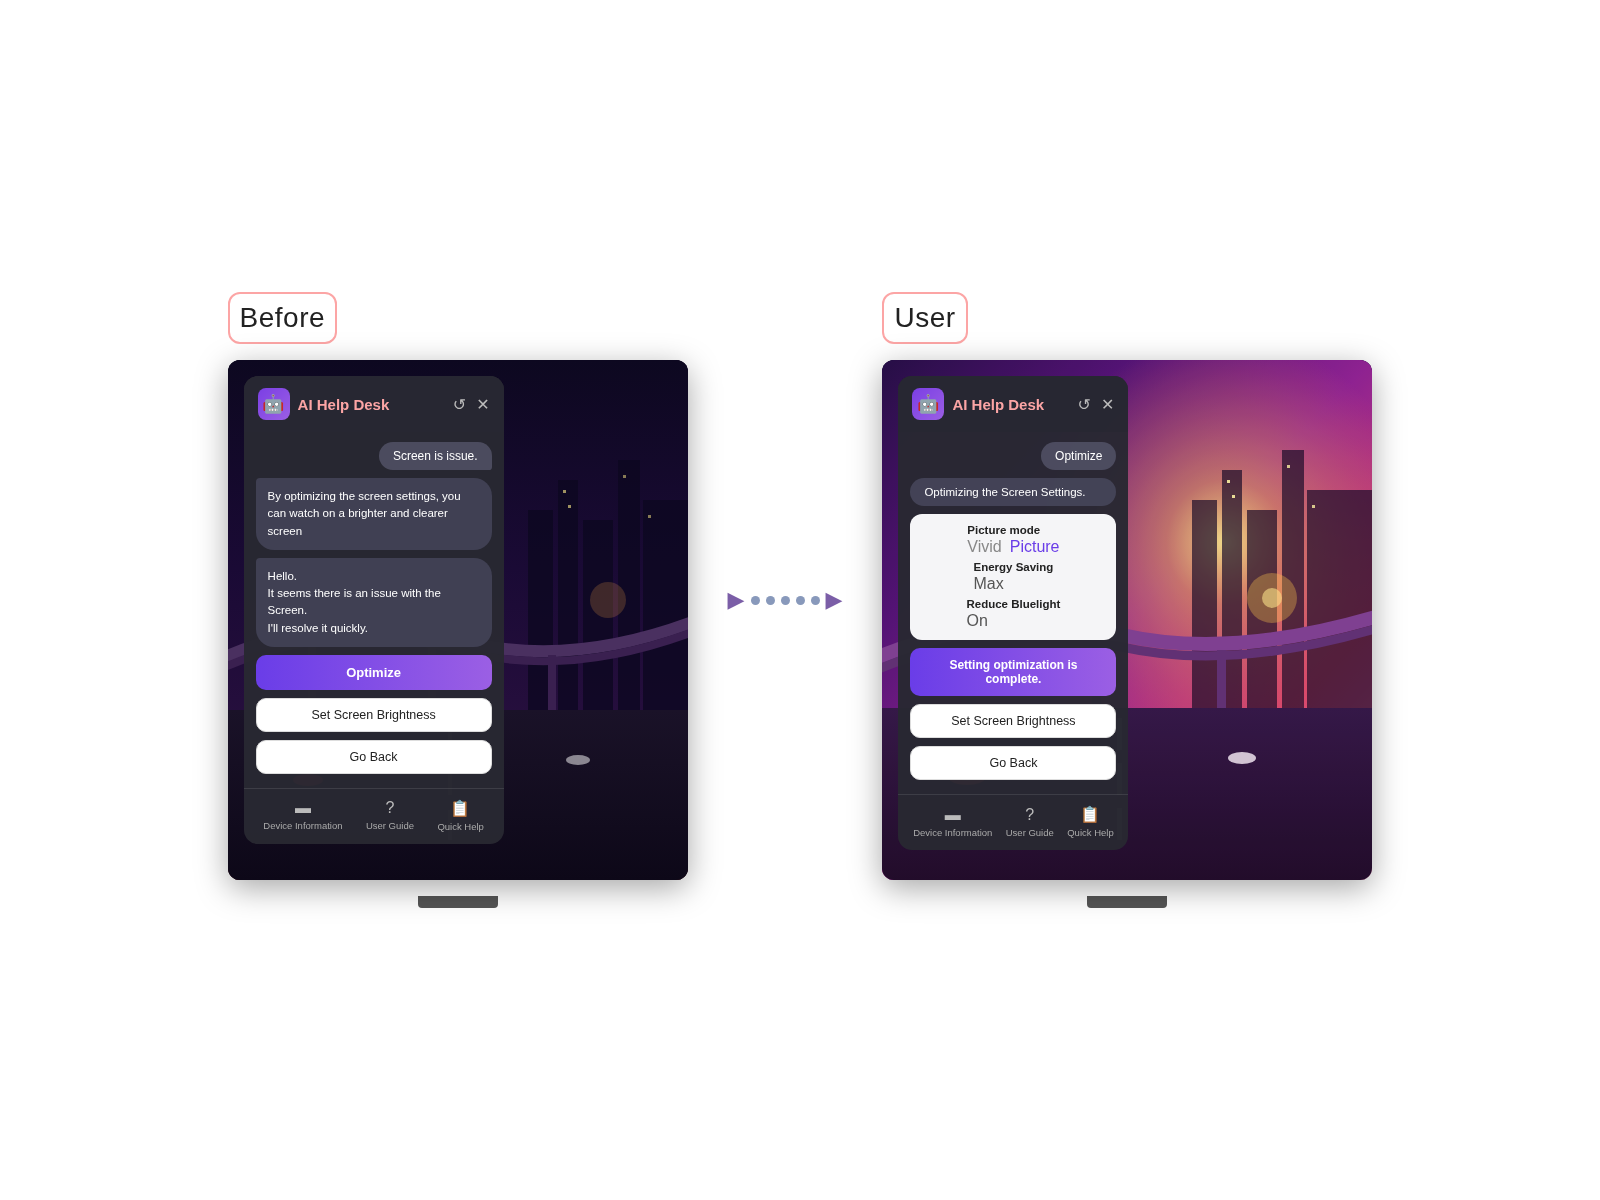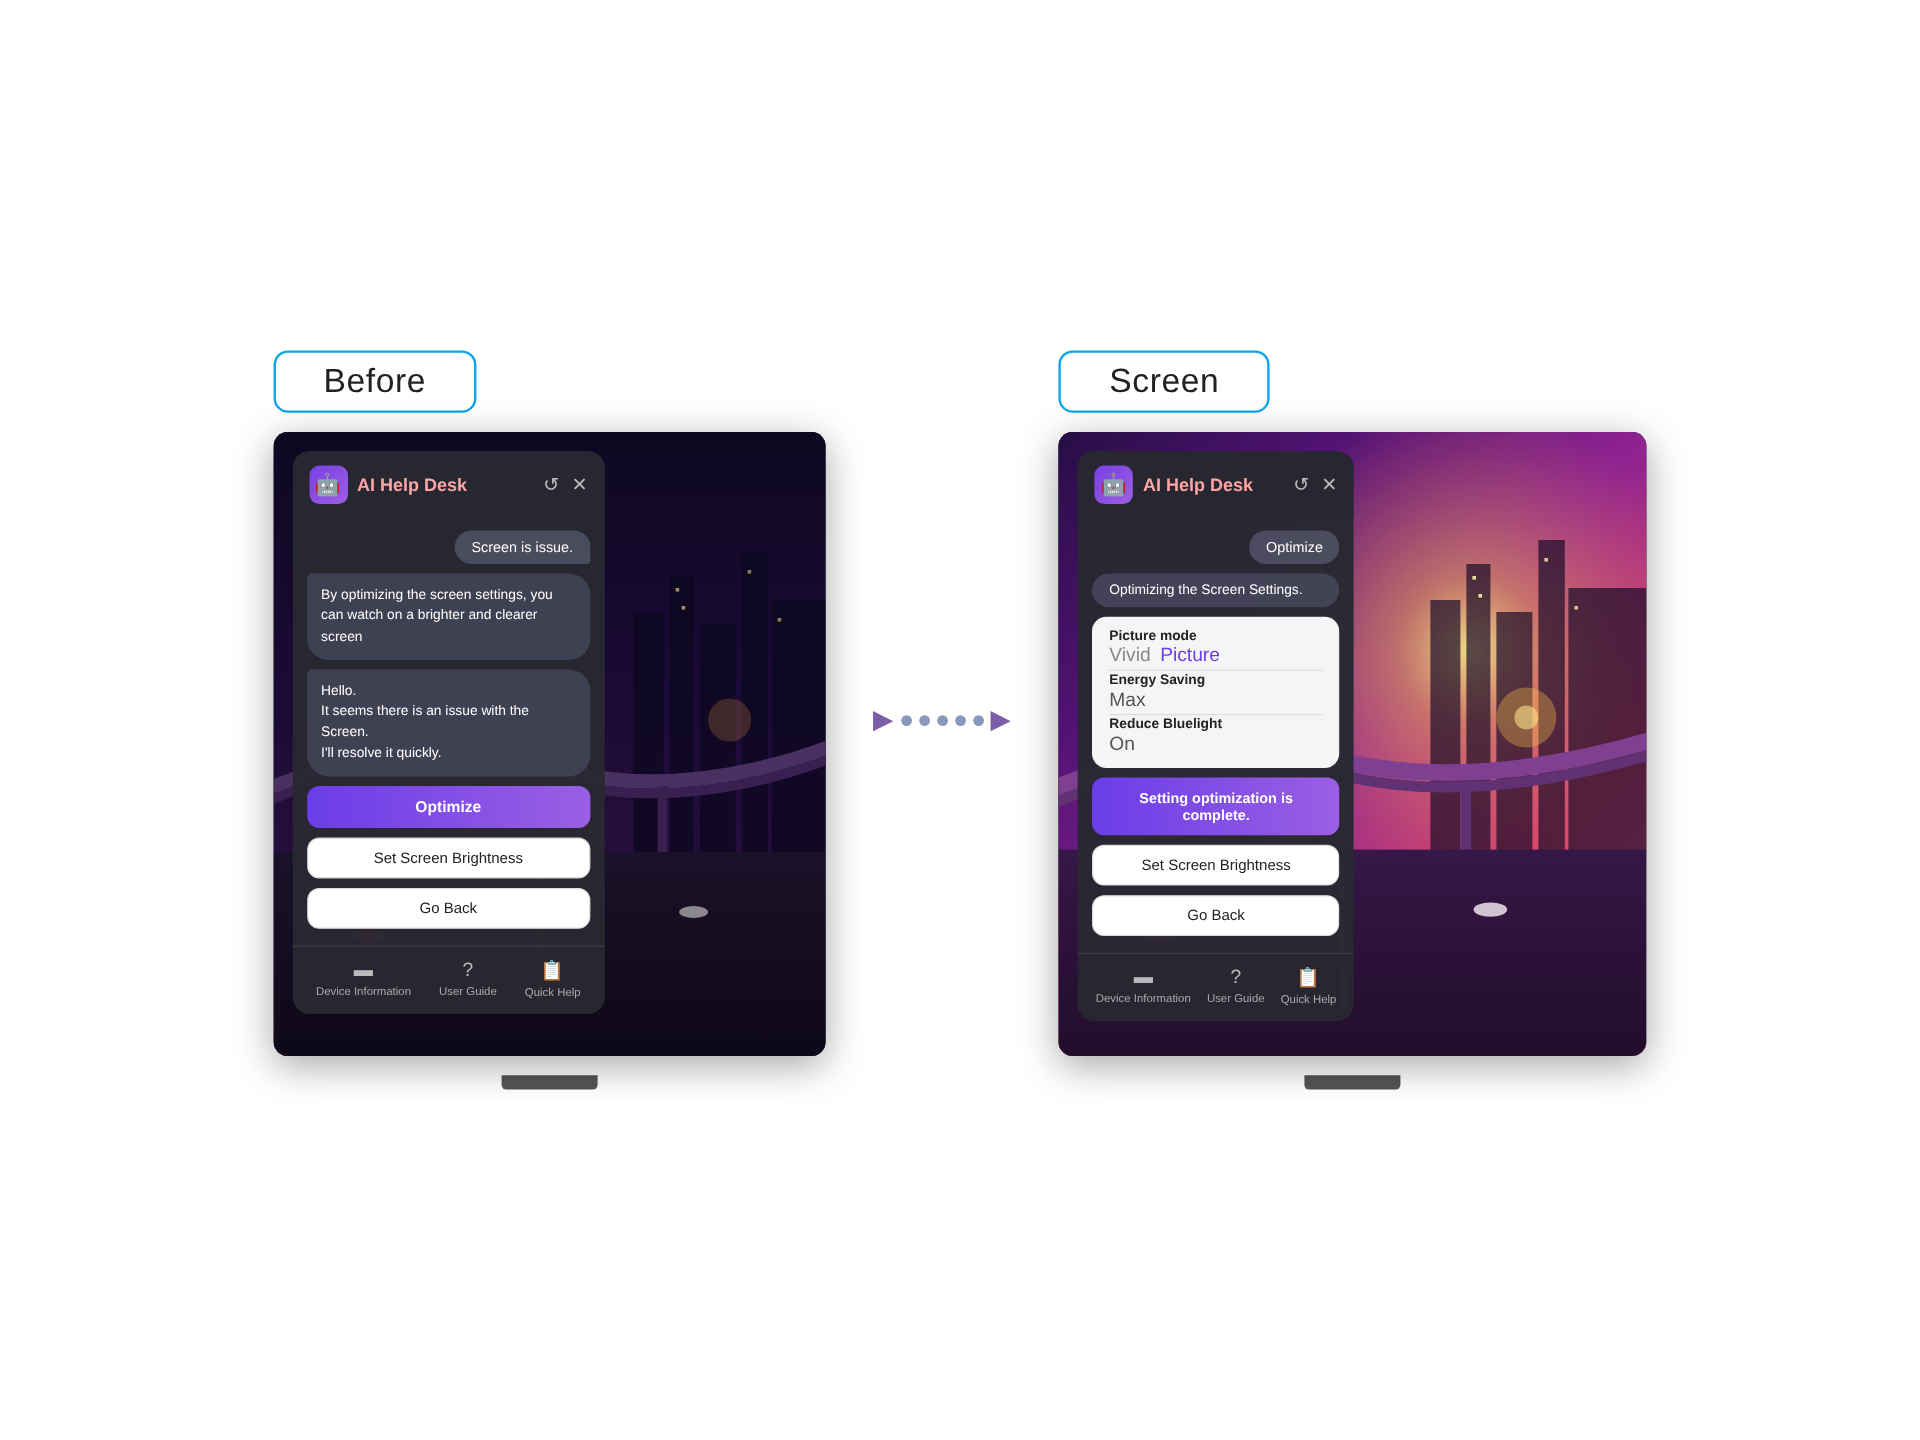"Before" .label-badge { border: 2px solid #0ea5e9 -> 2px solid #fca5a5; padding: 8px 40px -> 8px 10px }
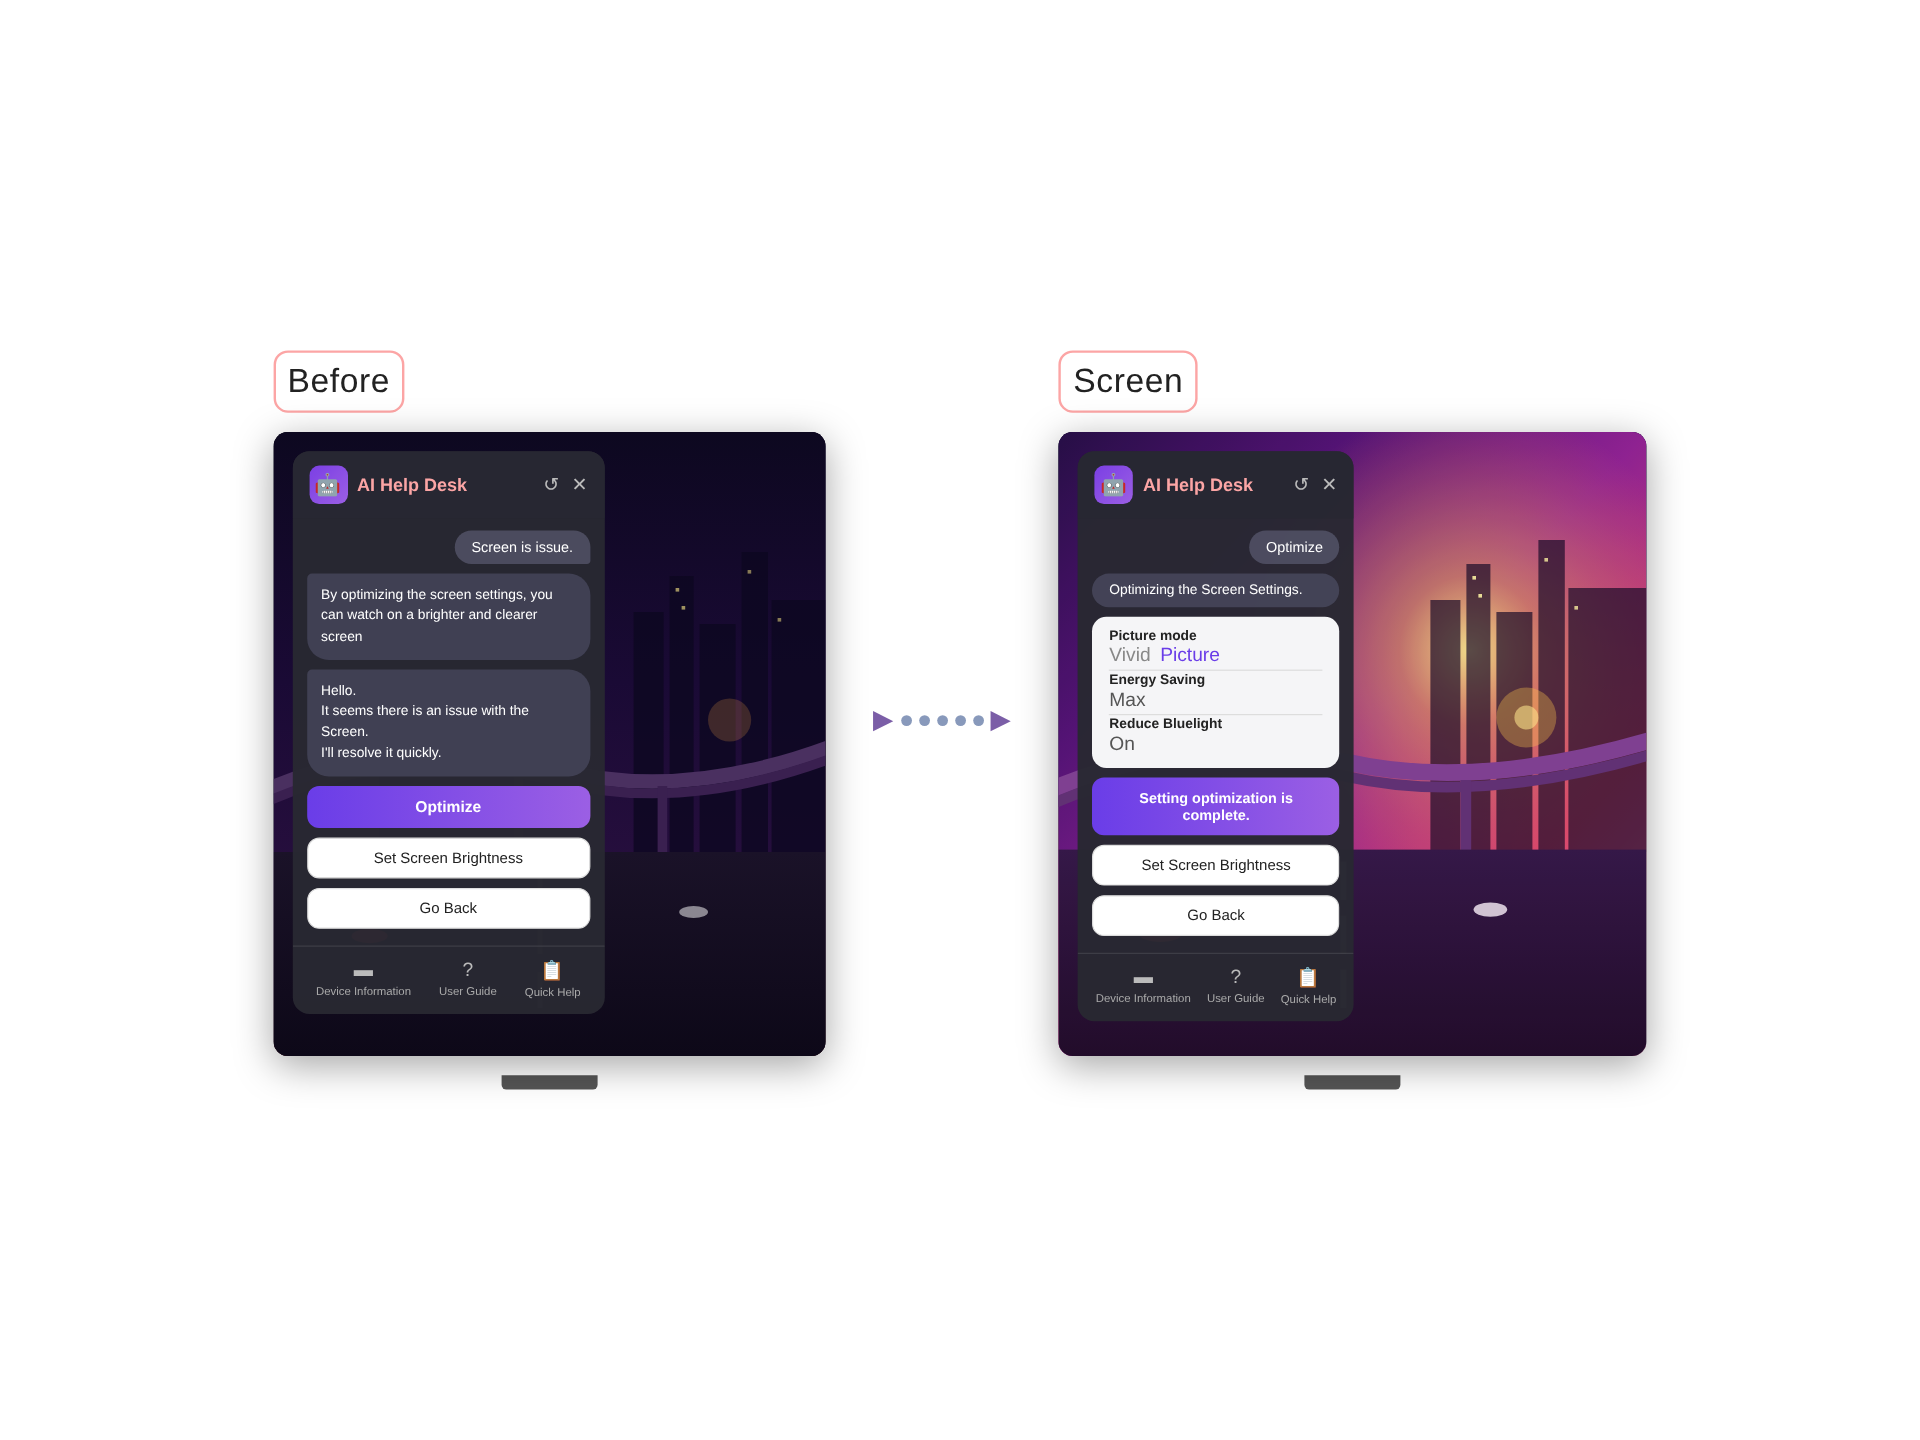"Screen" div.label-badge { text: Screen -> User }
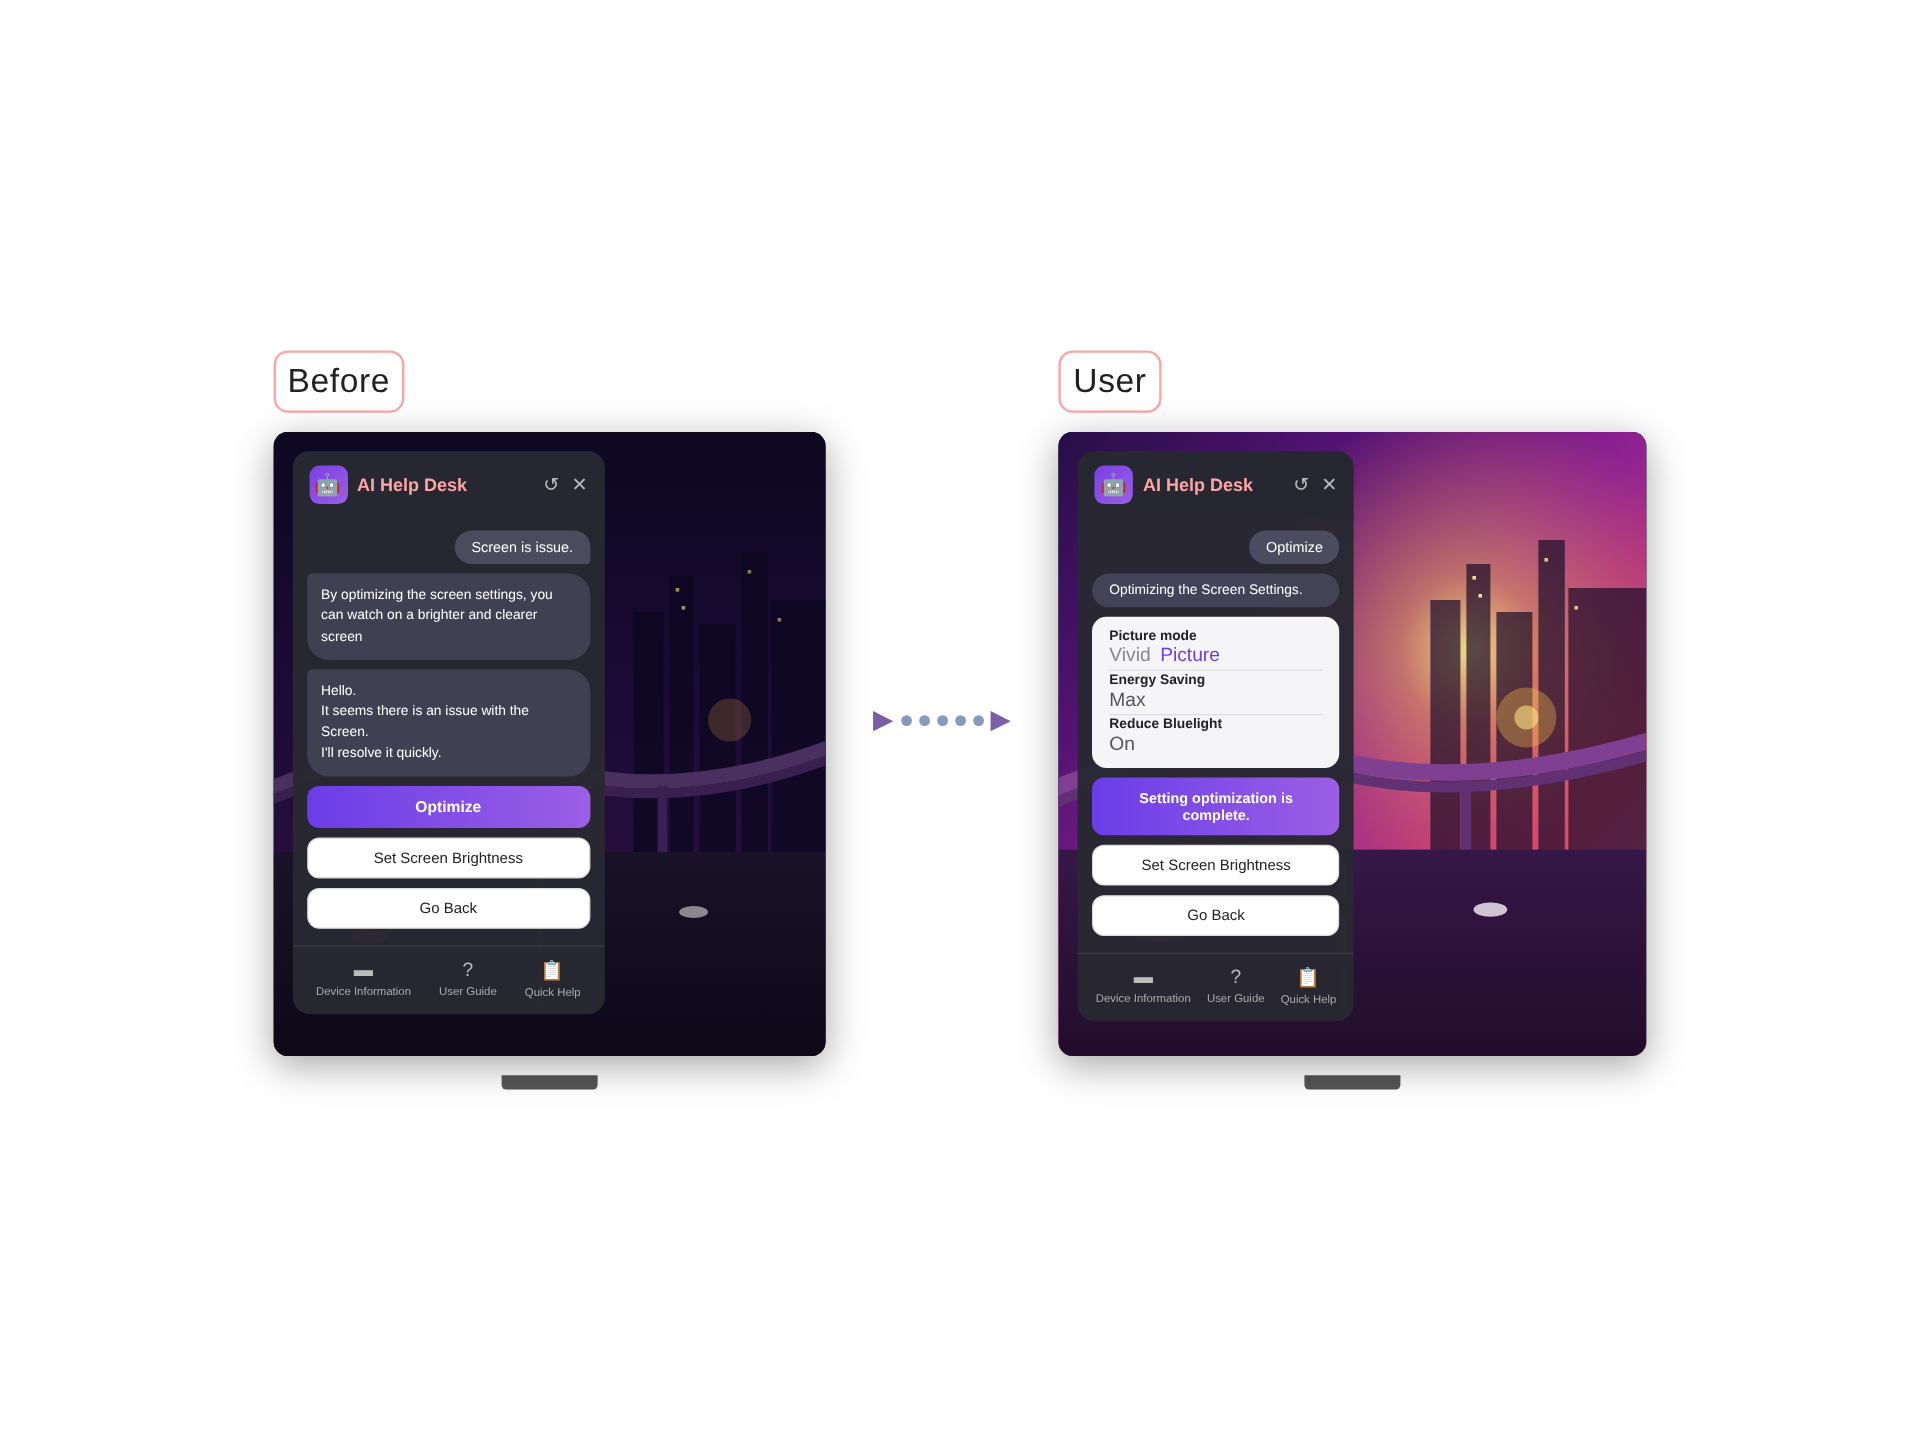"Picture mode" .settings-card { align-items: none -> center }
